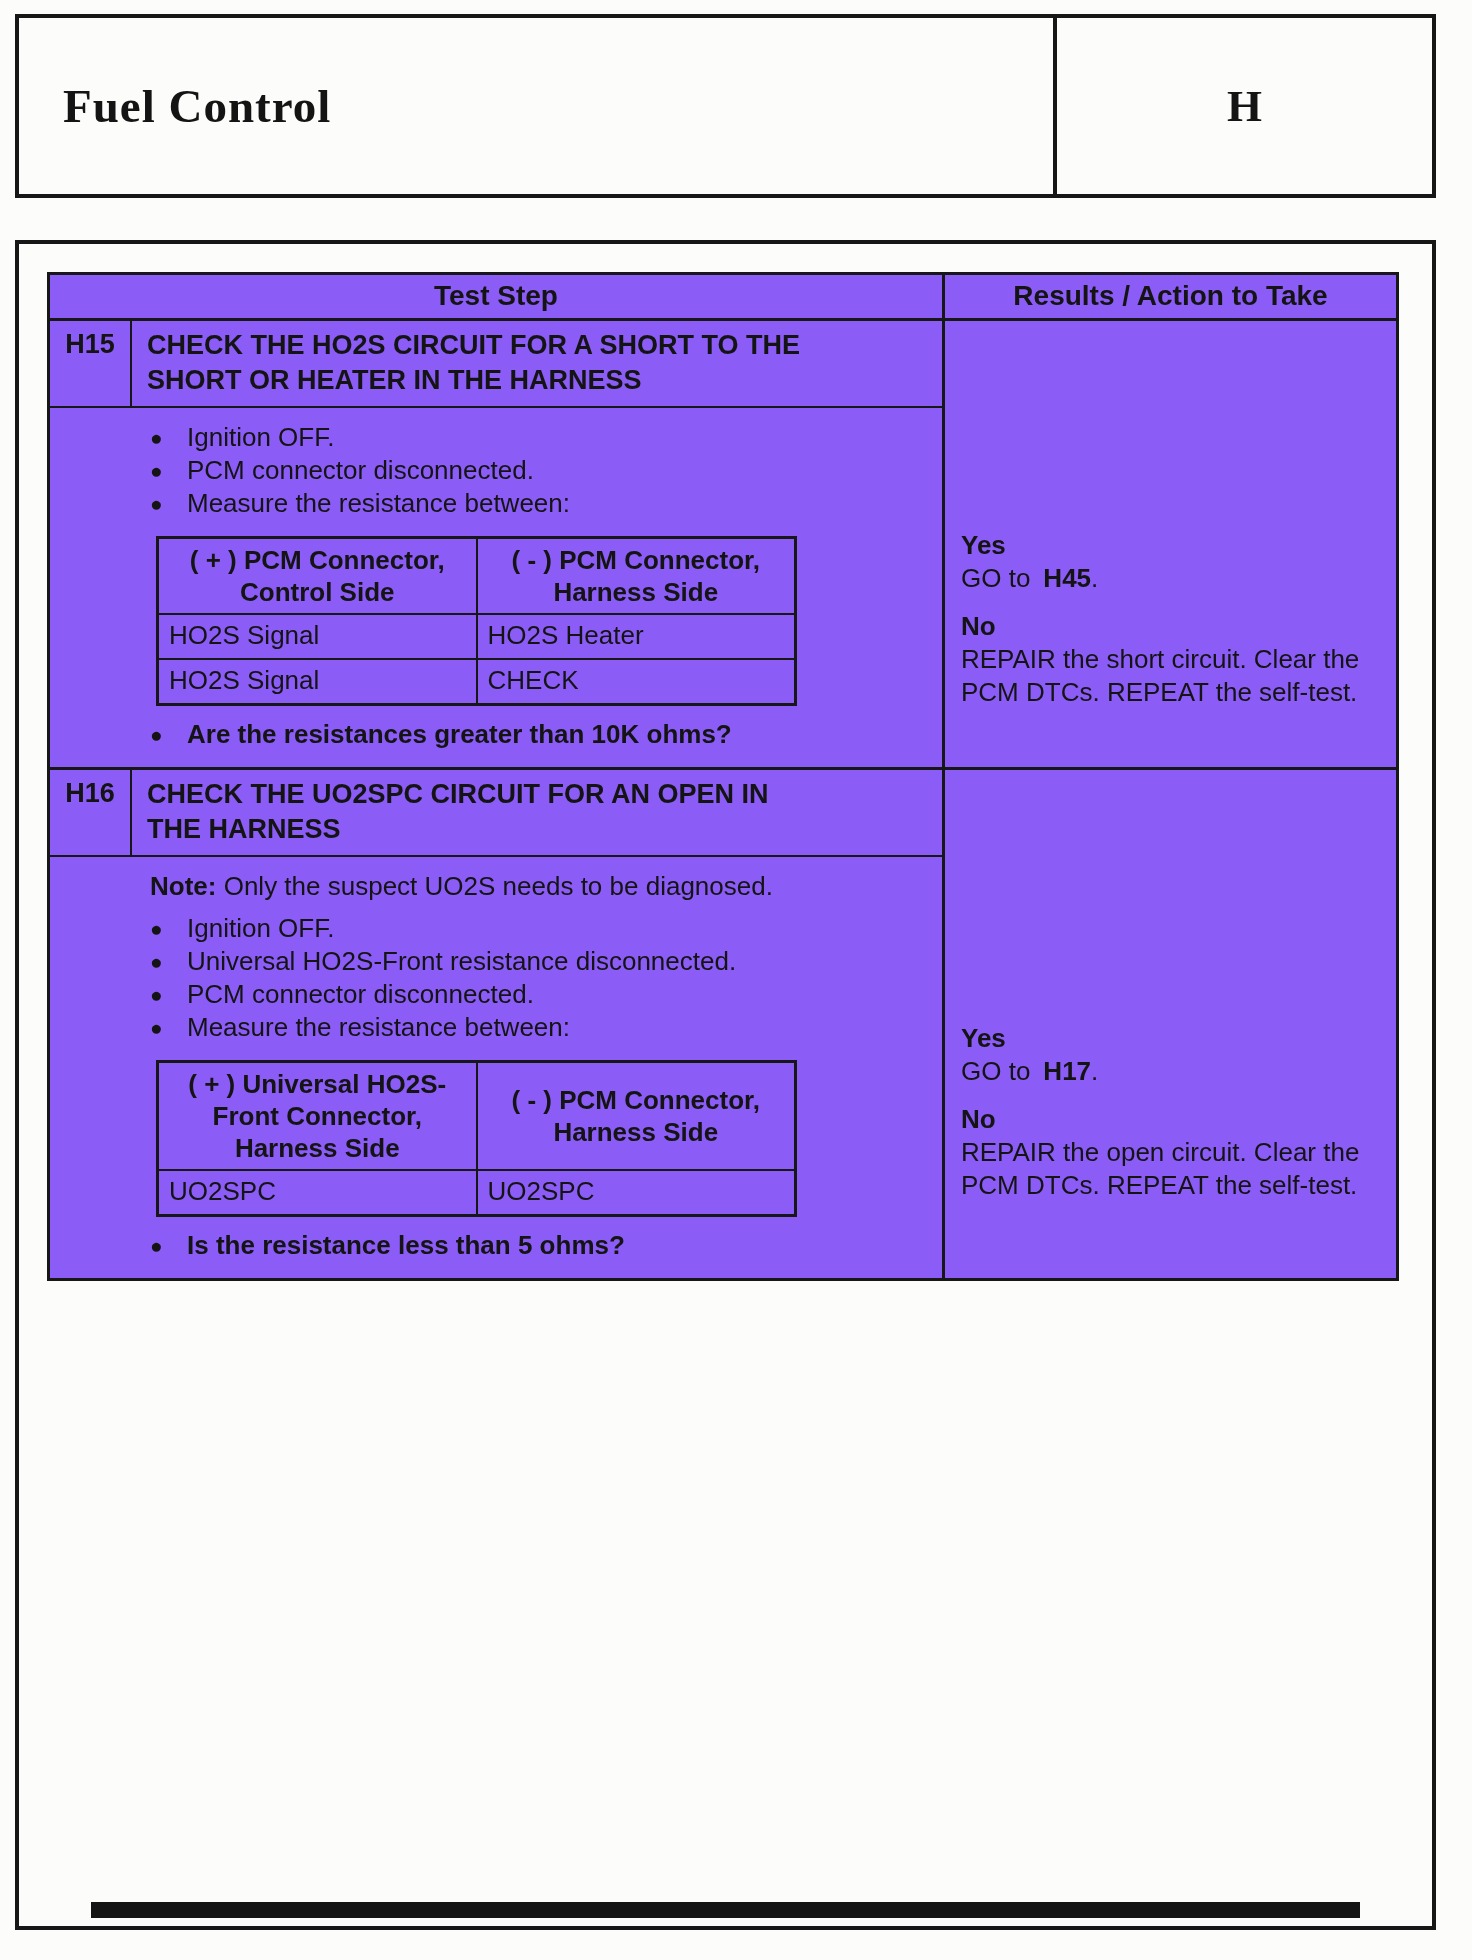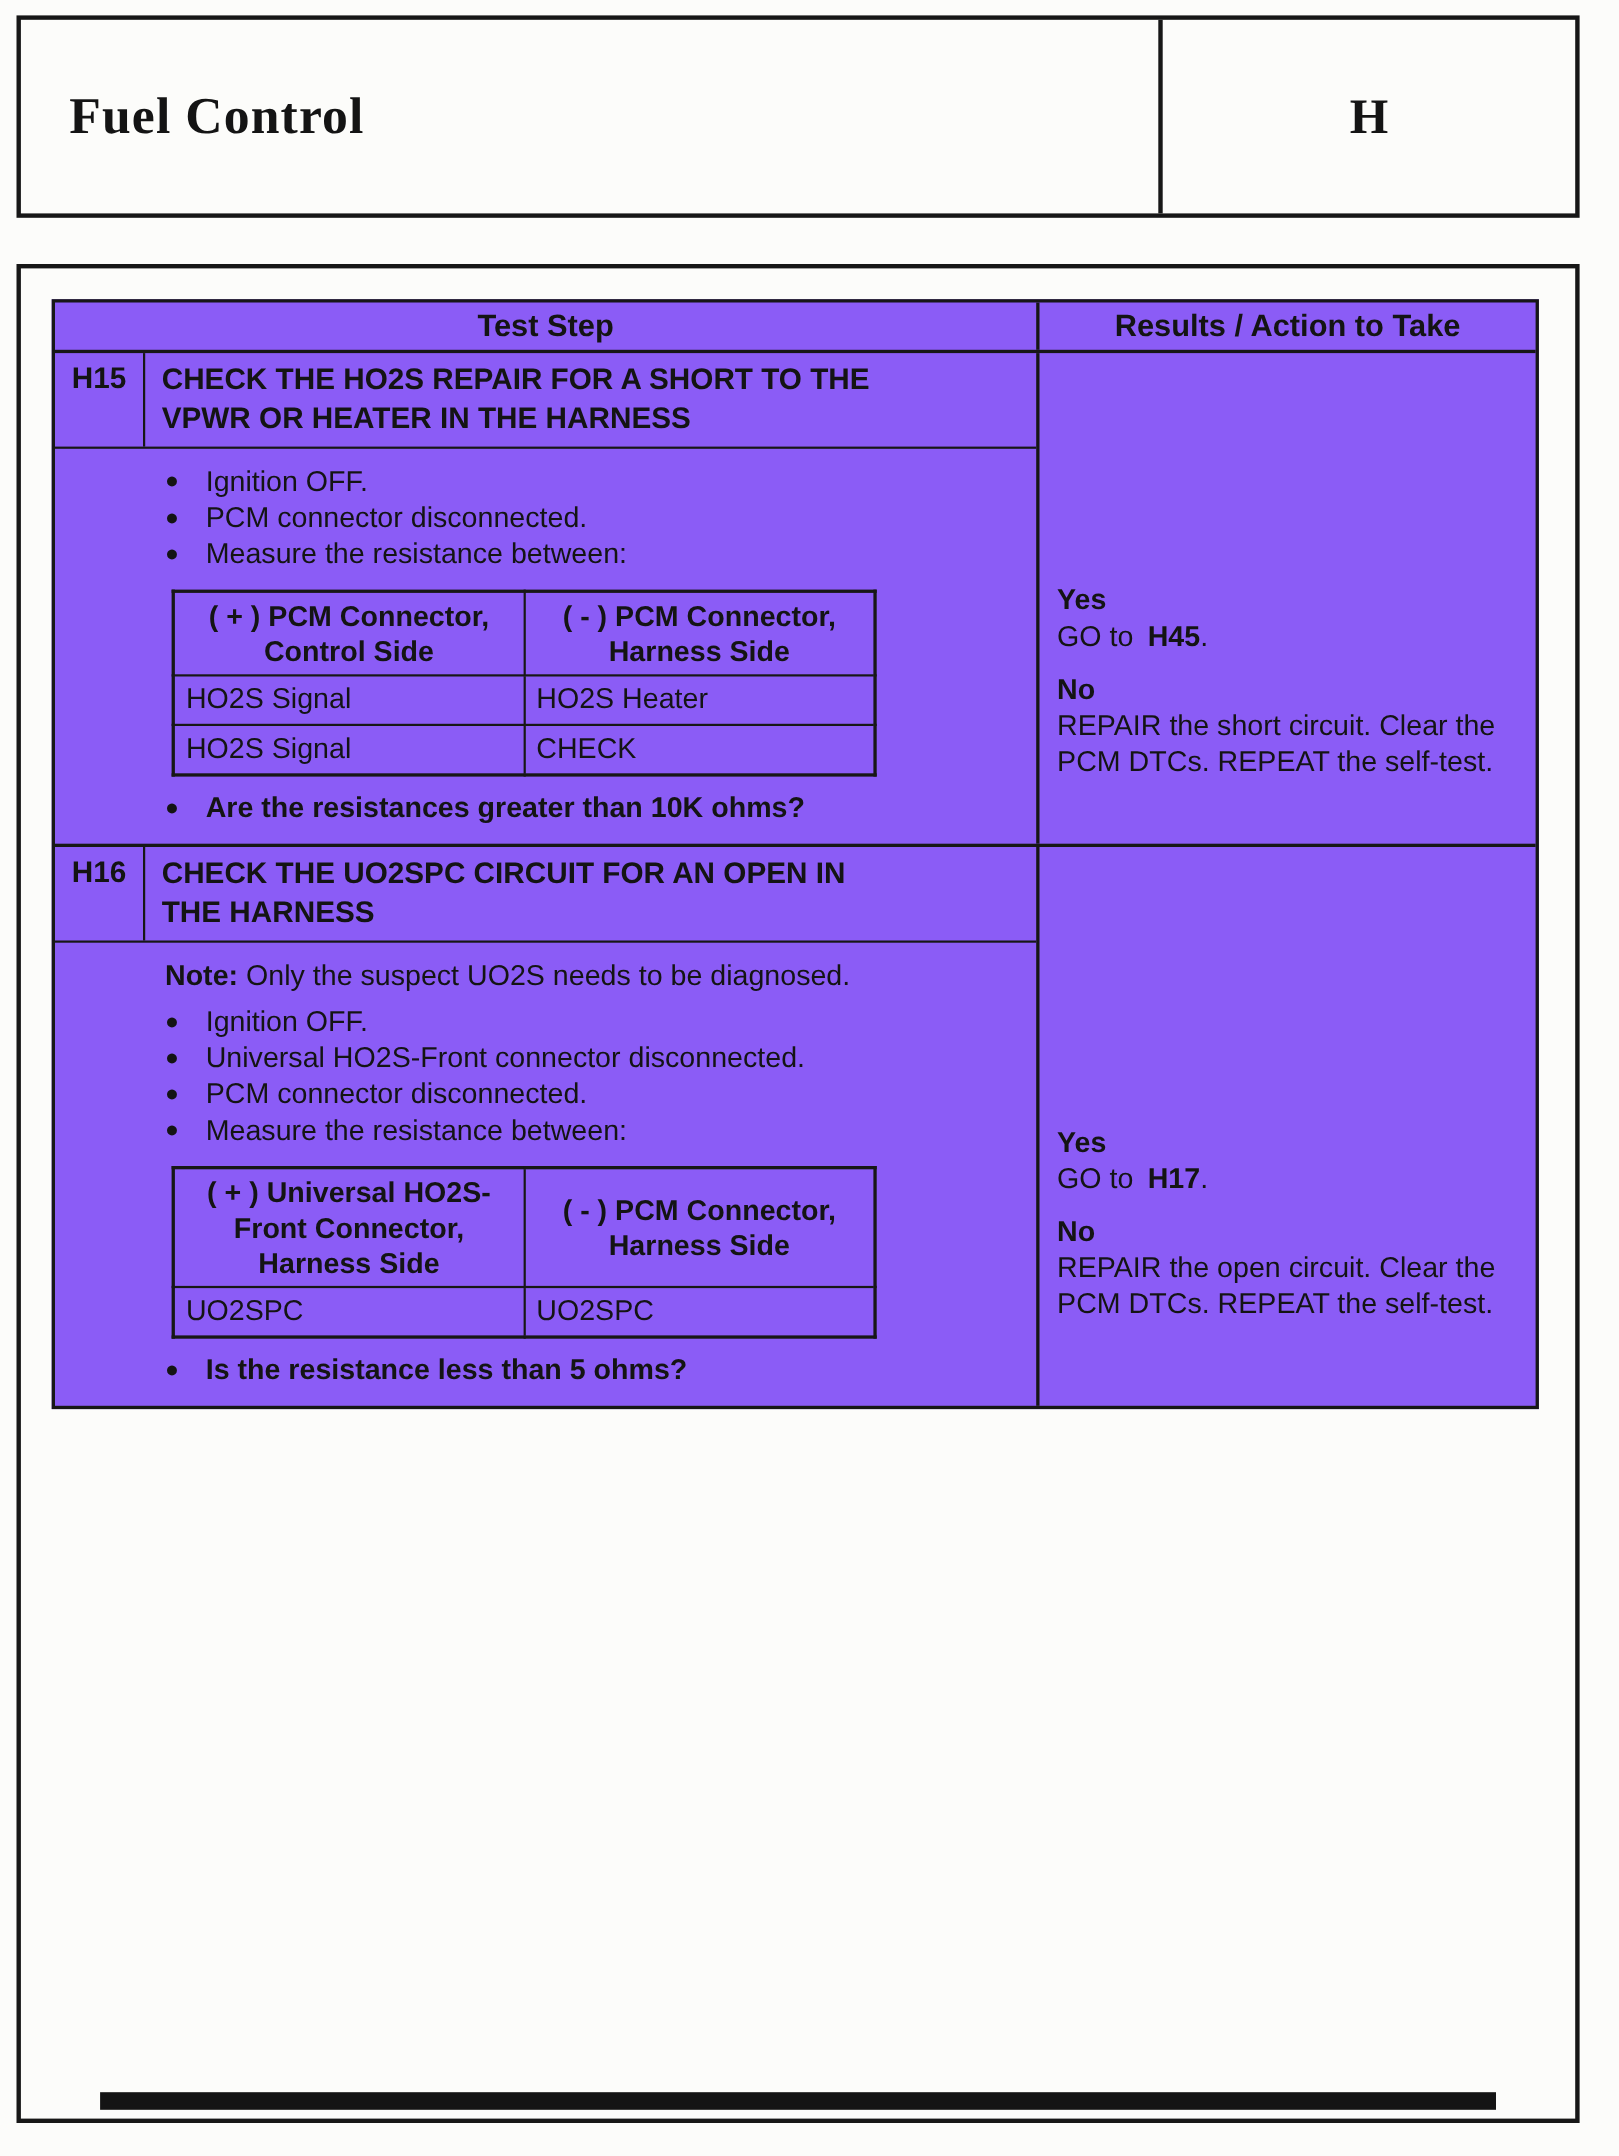"CHECK THE HO2S REPAIR FOR" span.step-title-inner { text: REPAIR FOR A SHORT TO THE VPWR -> CIRCUIT FOR A SHORT TO THE SHORT }
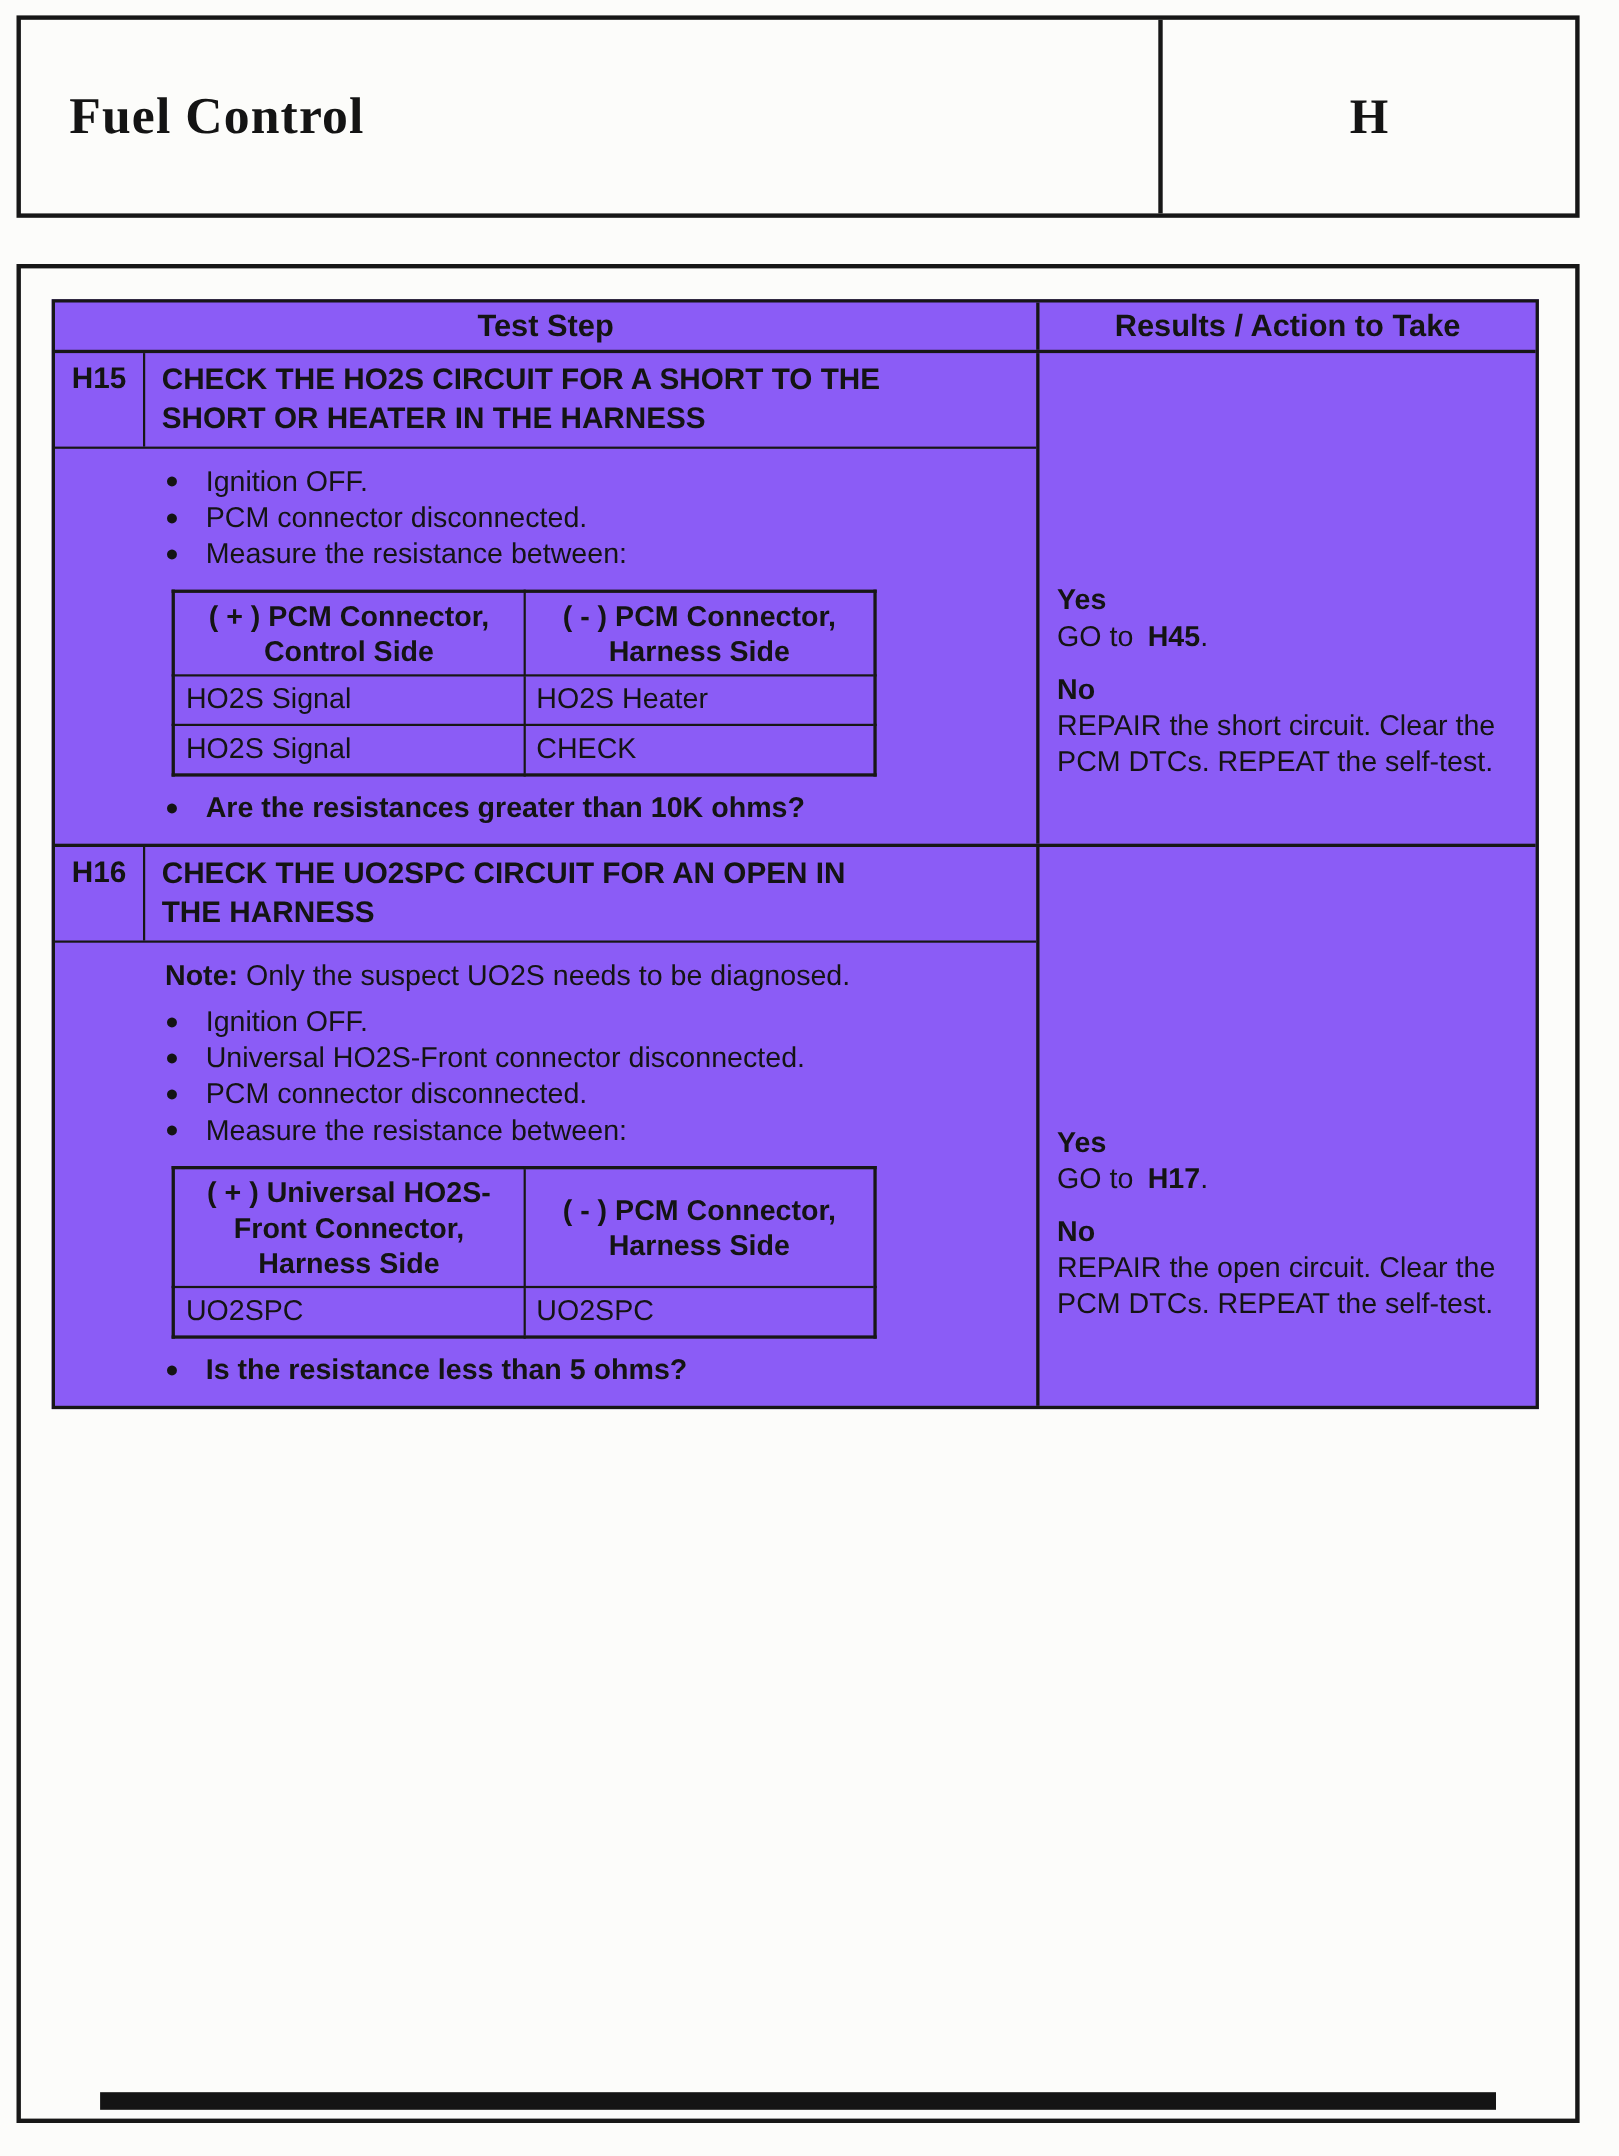"Universal HO2S-Front connector" span { text: connector -> resistance }
